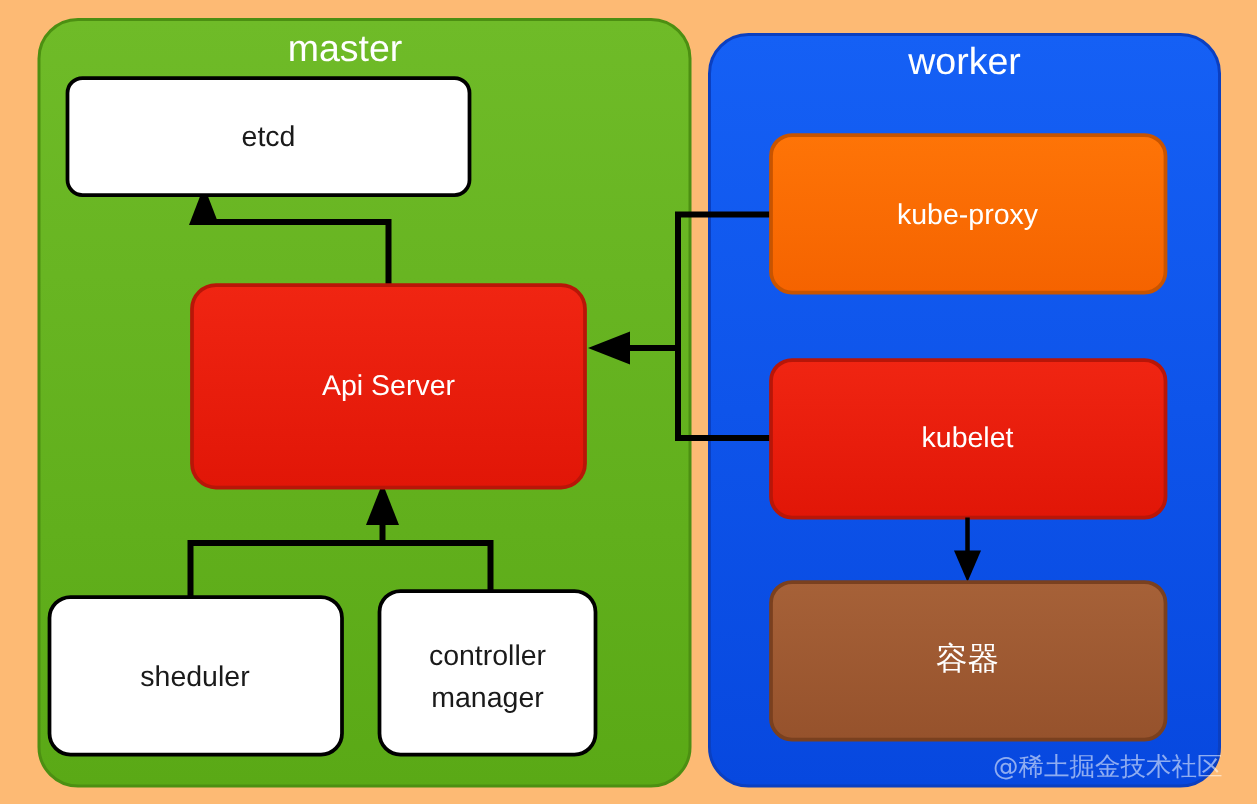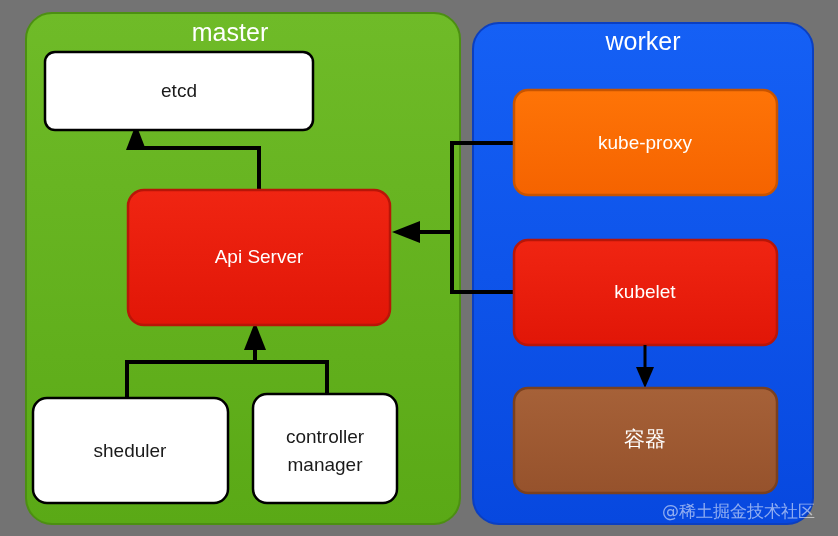"master" #diagram-root { background: #737373 -> #fdba74 }
